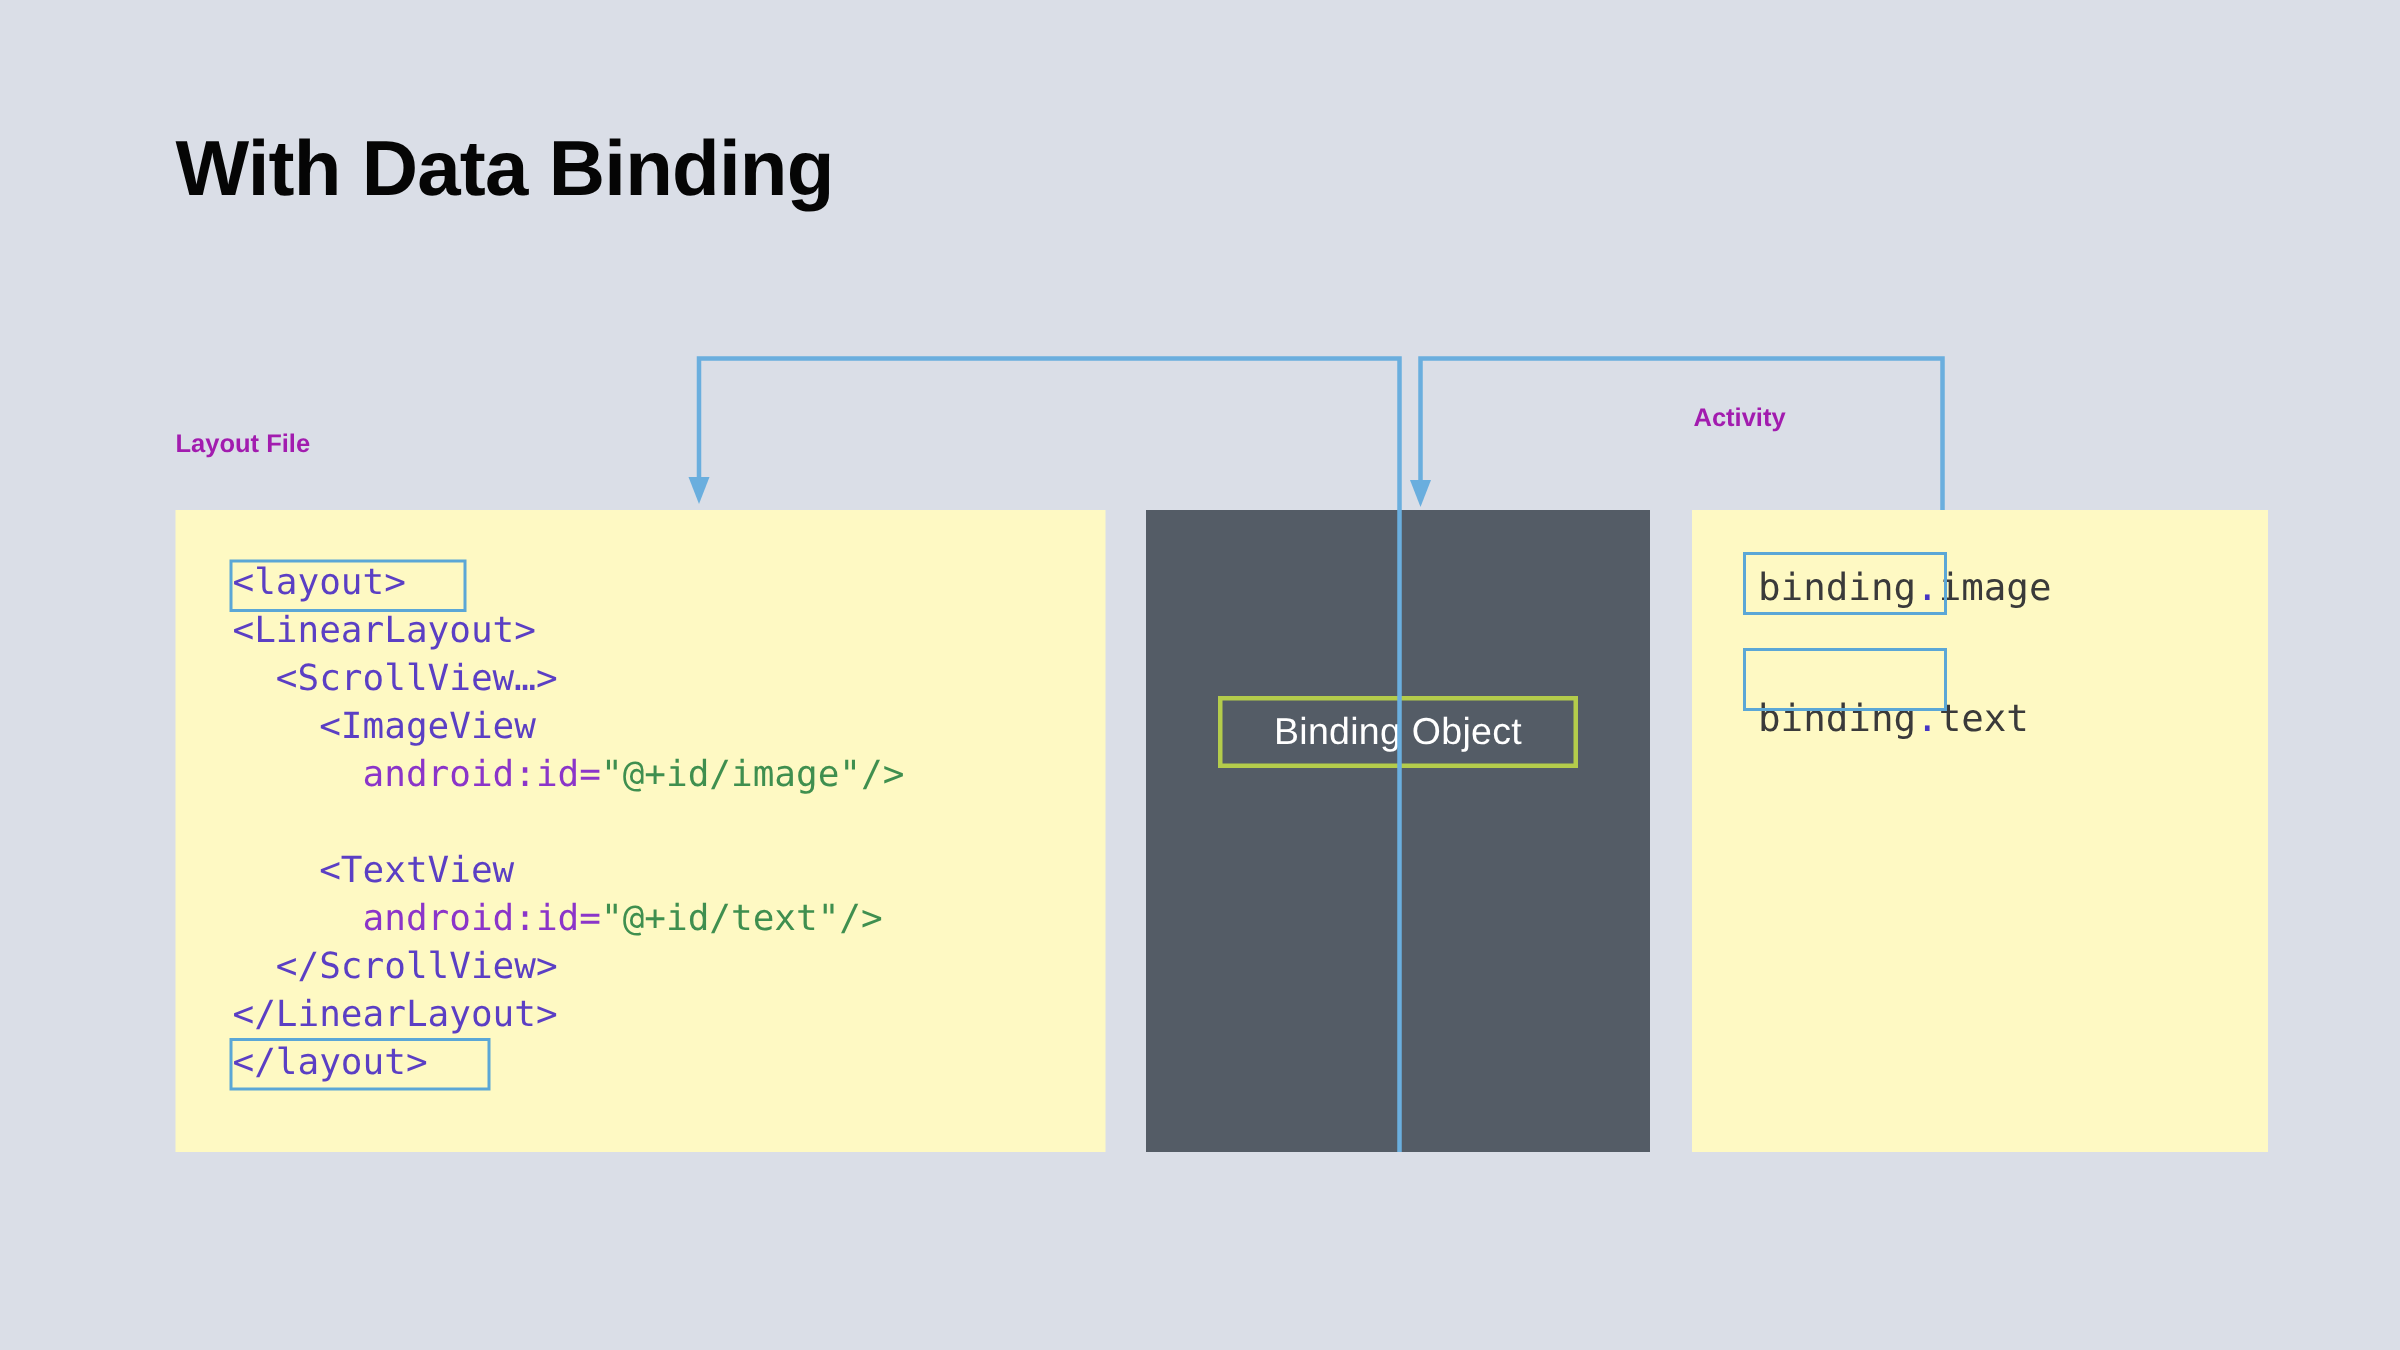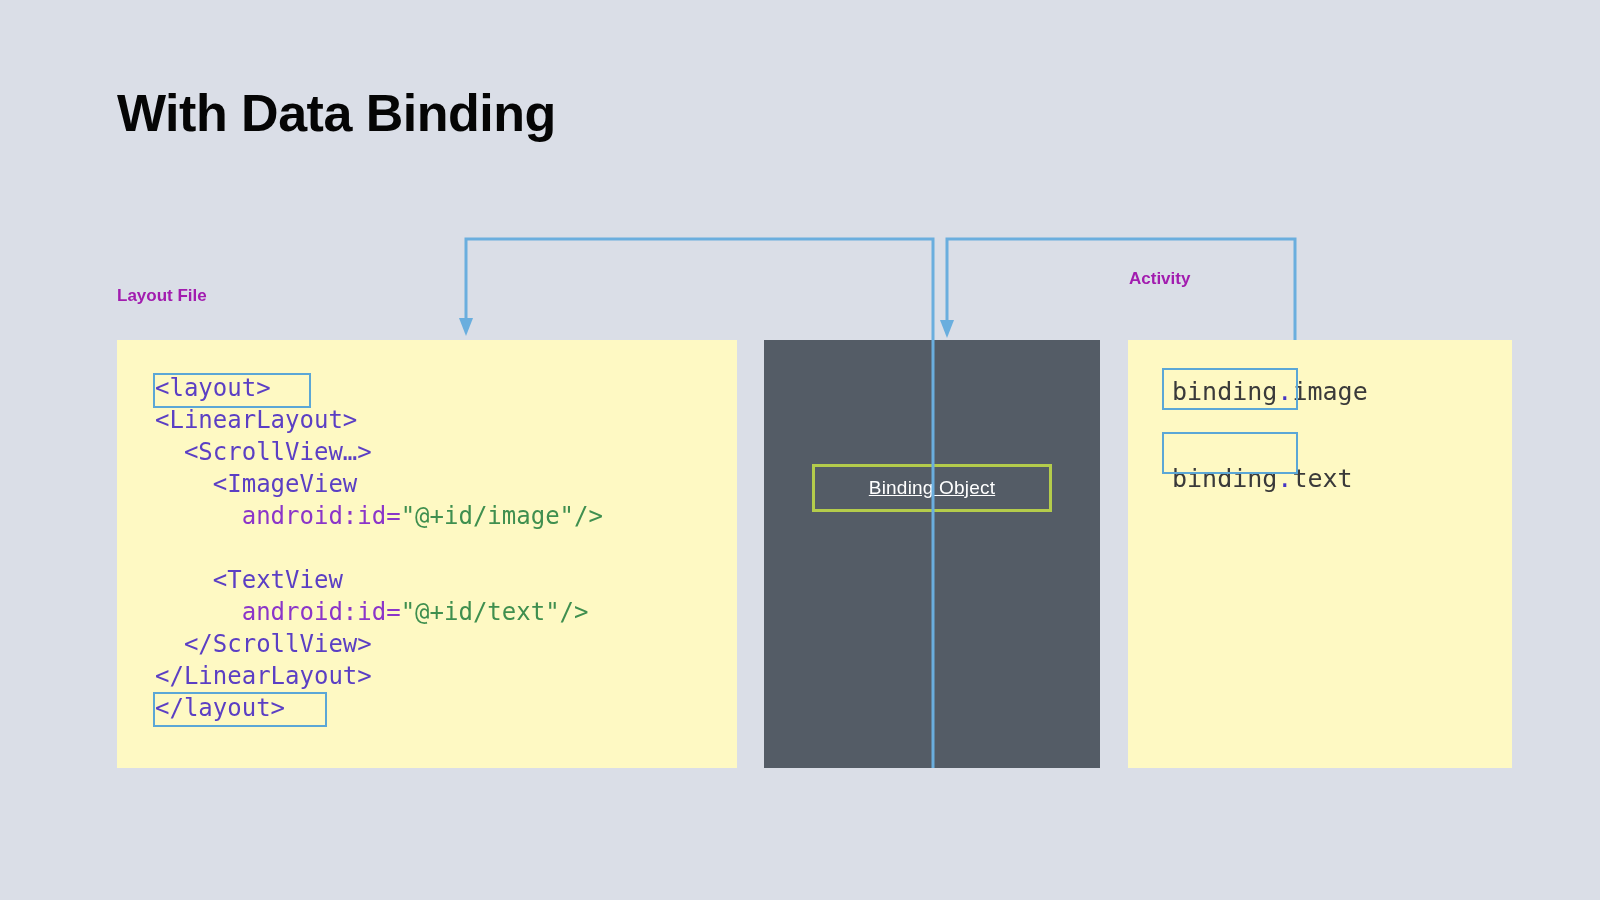"Binding Object" .binding-pill span { font-size: 19px -> 25px; text-decoration: underline -> none }
